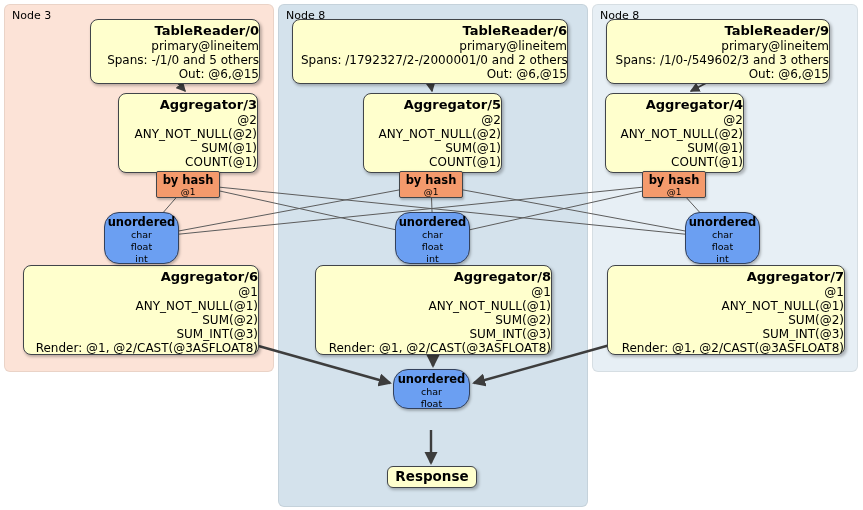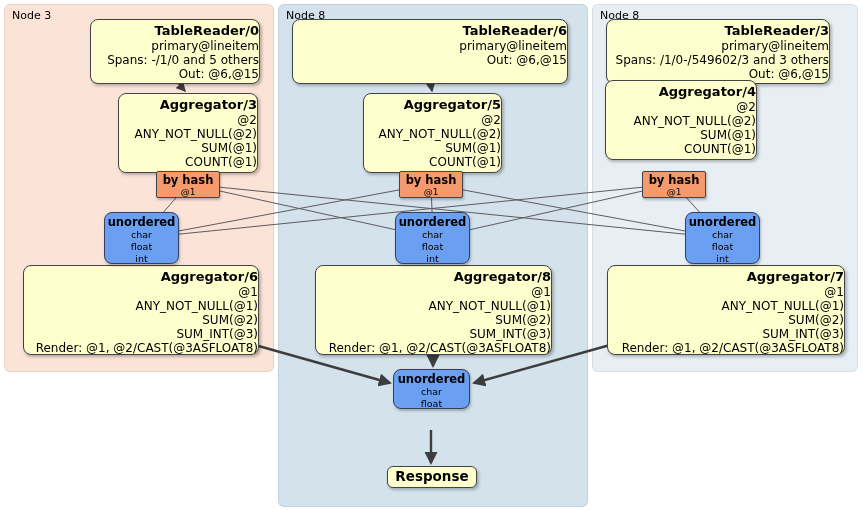"TableReader/3" div.ptitle { text: TableReader/3 -> TableReader/9 }
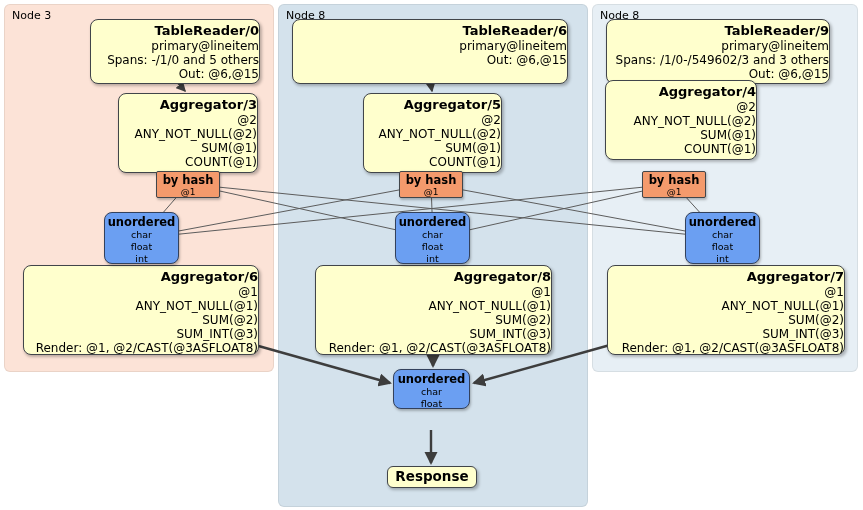"Spans: /1792327/2-/2000001/0 and 2" div.pline { html: none -> <div>Spans: /1792327/2-/2000001/0 and 2 others</div> }
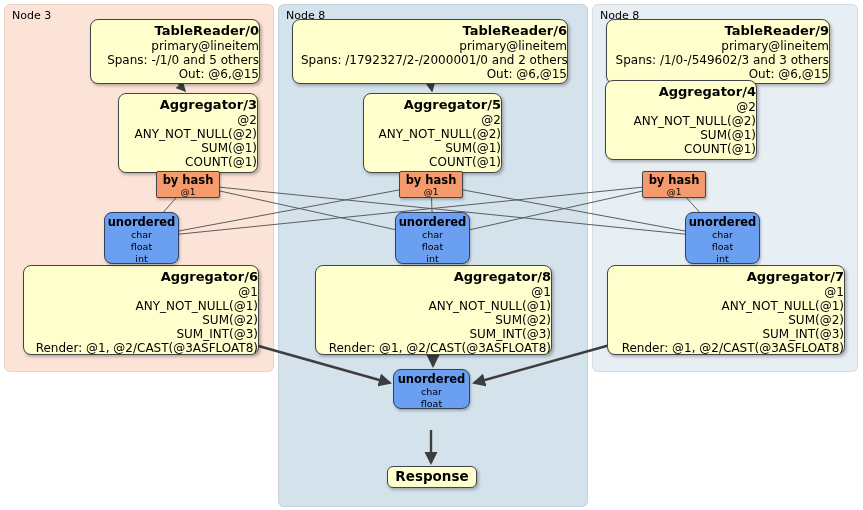"Aggregator/4" div.pbox { top: 80px -> 93px; width: 152px -> 139px }
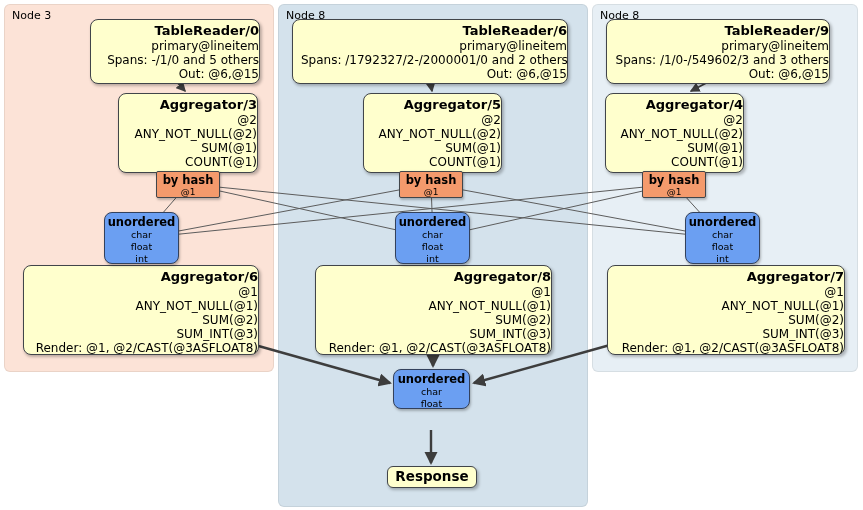"unordered" .stream { border-radius: 8px -> 15px }
